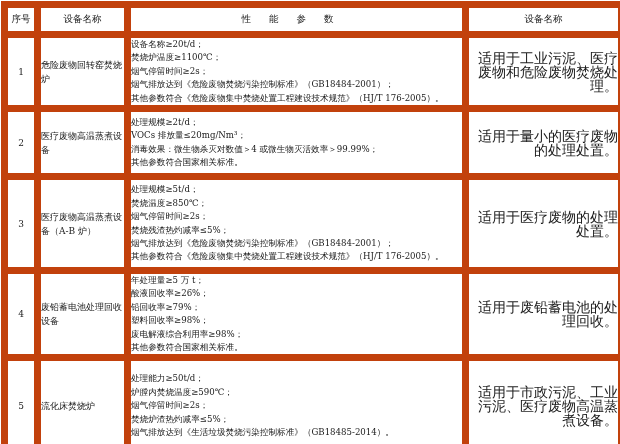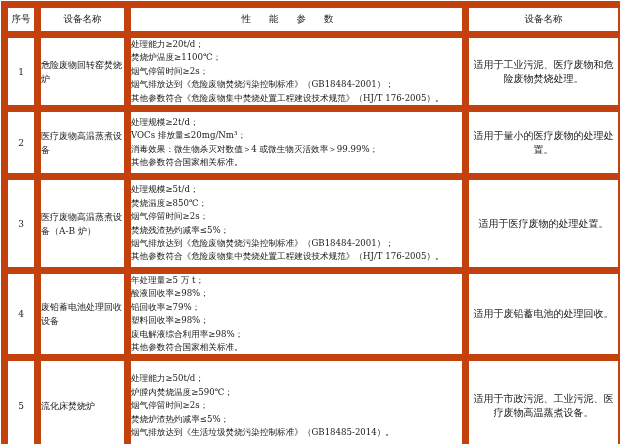"处理能力≥20t/d；" span.line { text: 处理能力 -> 设备名称 }
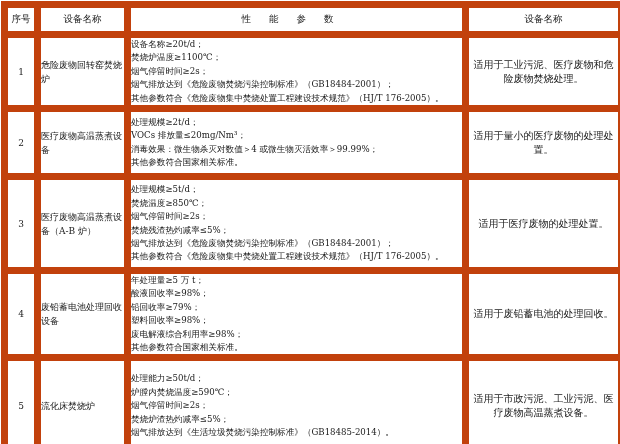"适用于工业污泥、医疗废物和危险废物焚烧处理。" td.app { font-size: 10px -> 14px; text-align: center -> right }
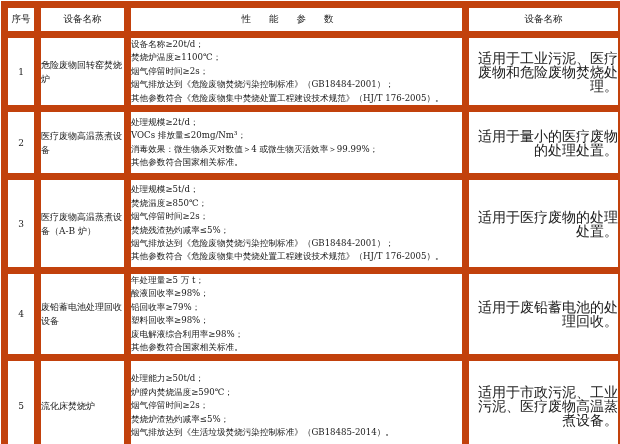"酸液回收率≥98%；" span.line { text: 98% -> 26% }
